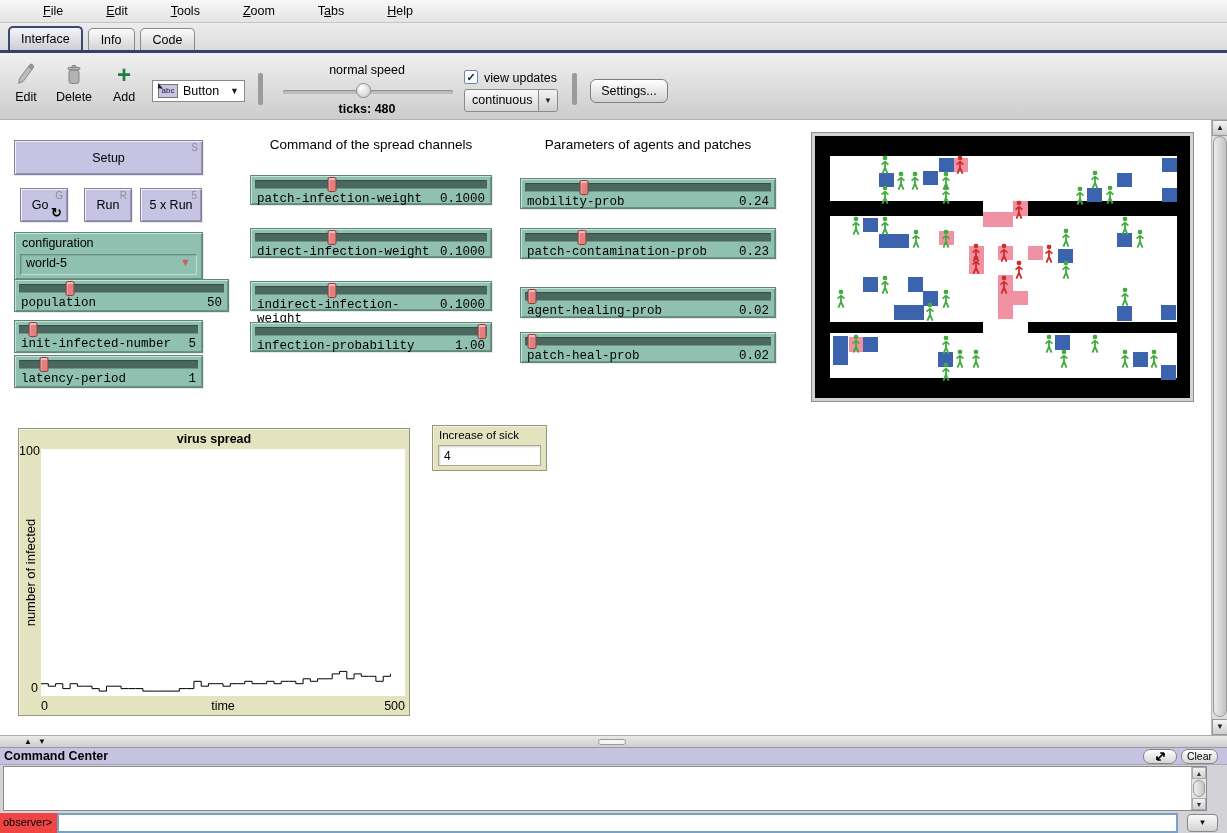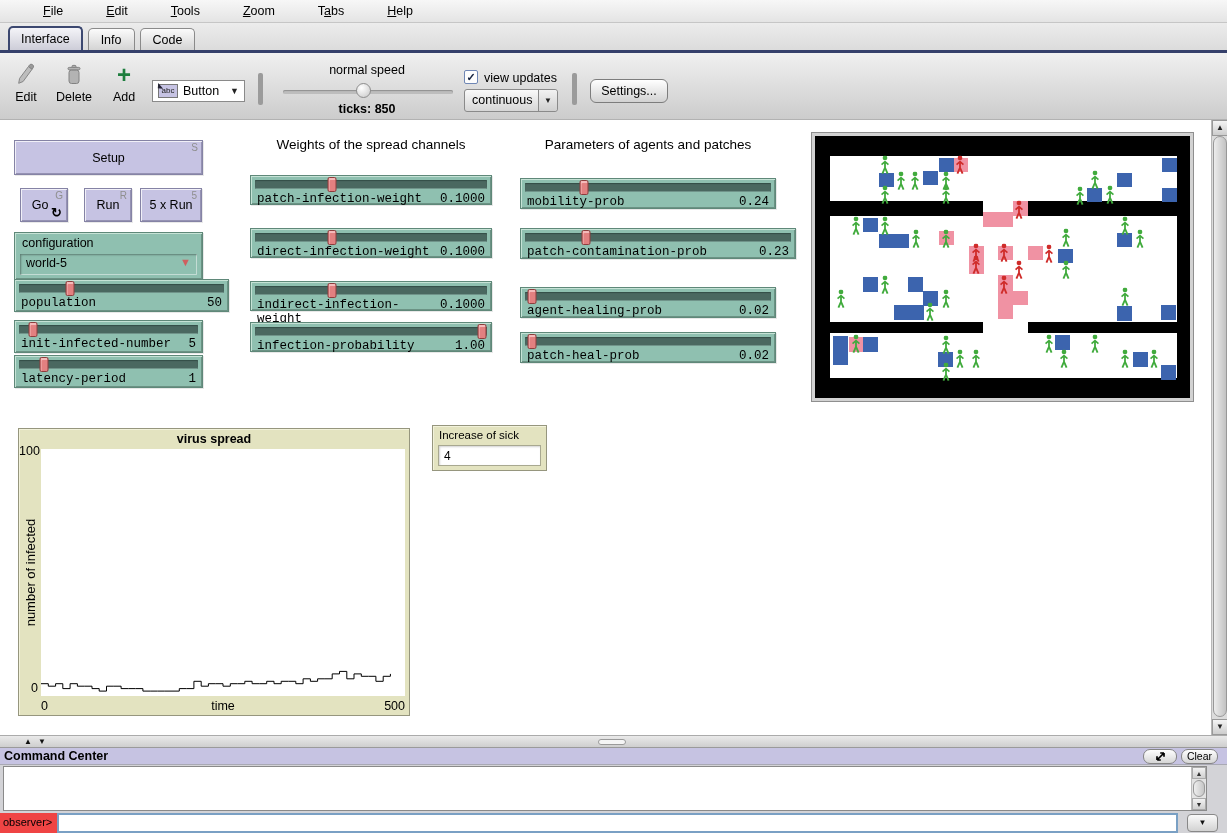"ticks: 850" div { text: 850 -> 480 }
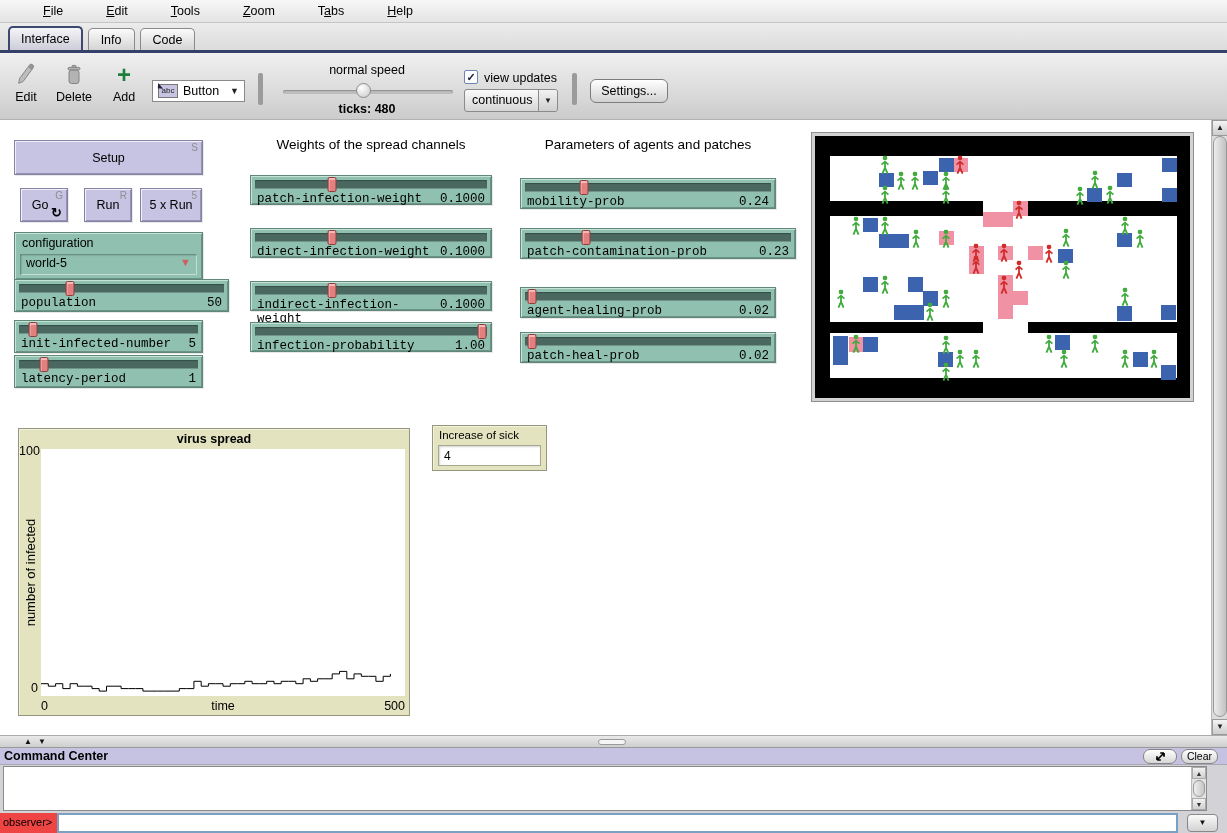"Weights of the spread channels" div.section-title { text: Weights -> Command }
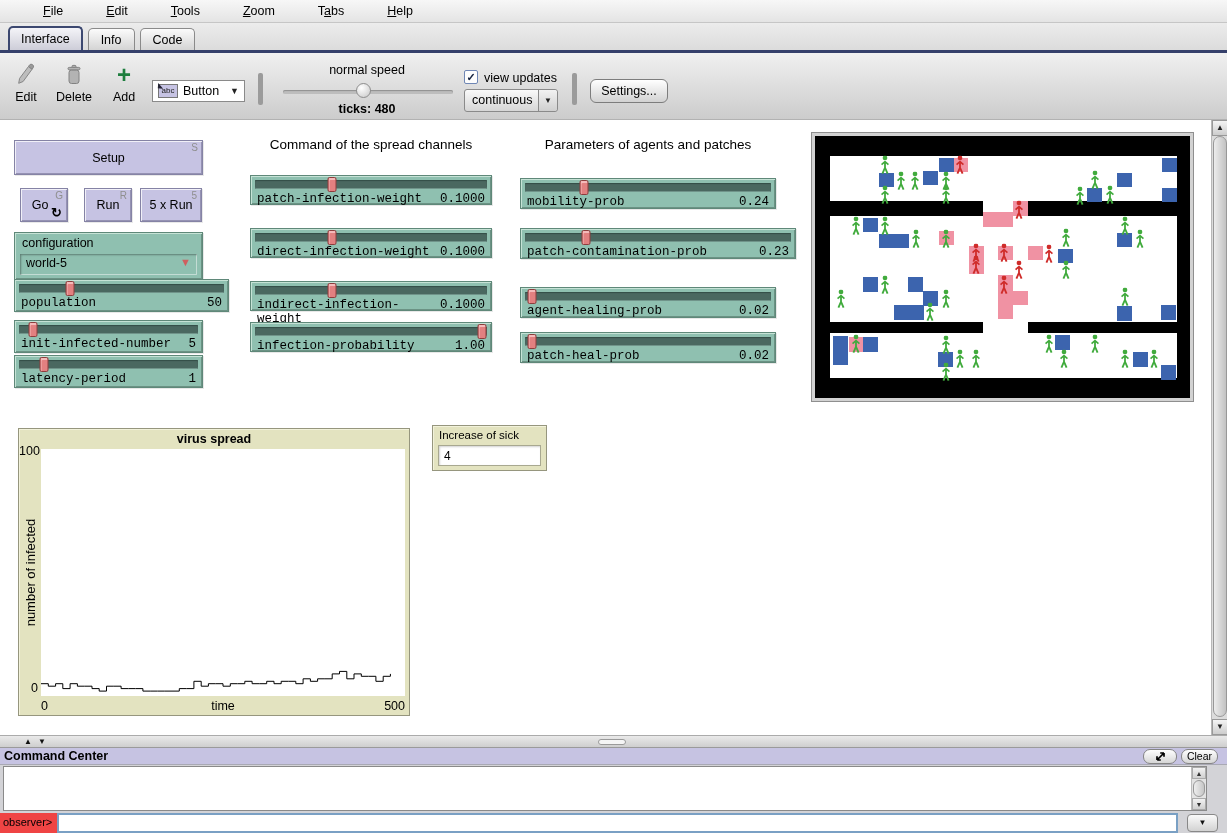"patch-contamination-prob" div.nl-teal { width: 276px -> 256px }
